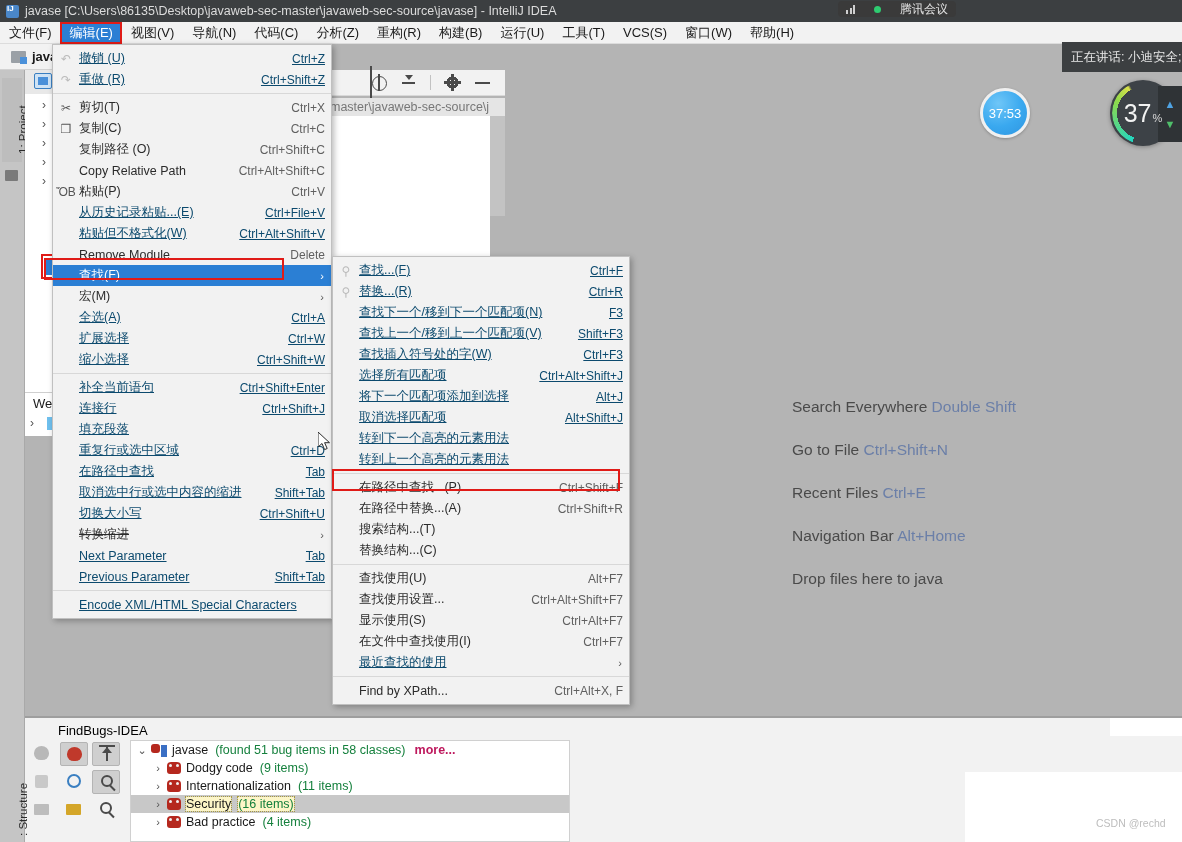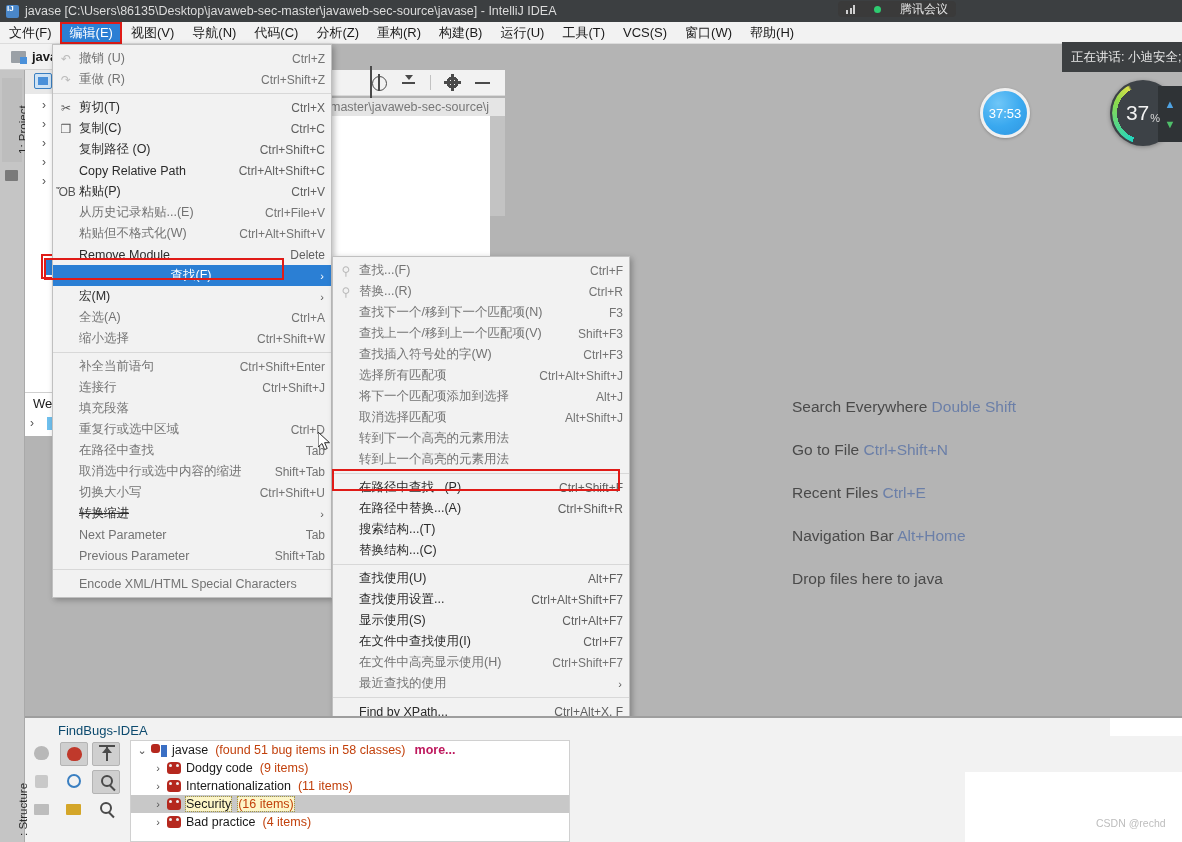"撤销 (U)" .menu-item.disabled .mi-label, .menu-item.disabled .mi-accel { color: #737373 -> #0c4a6e; text-decoration: none -> underline }
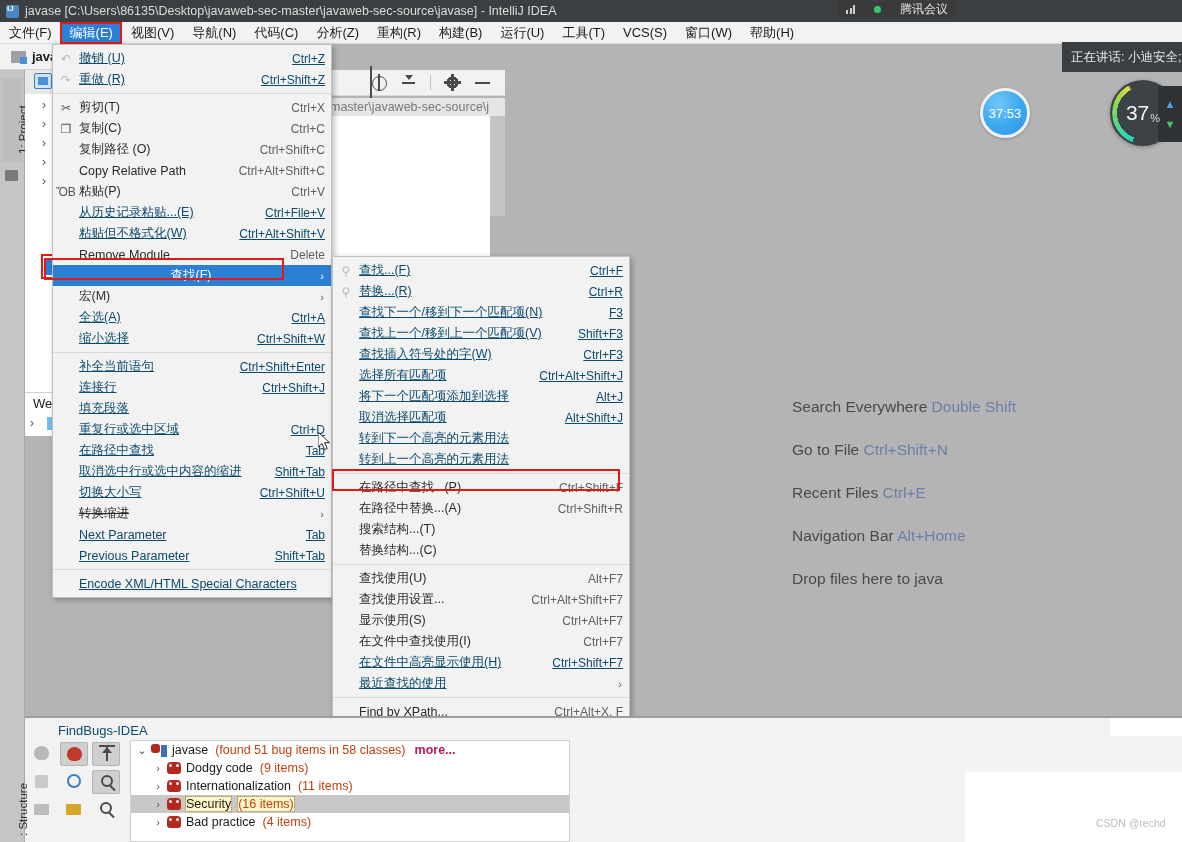"37" .net-bubble .val { font-size: 21px -> 25px }
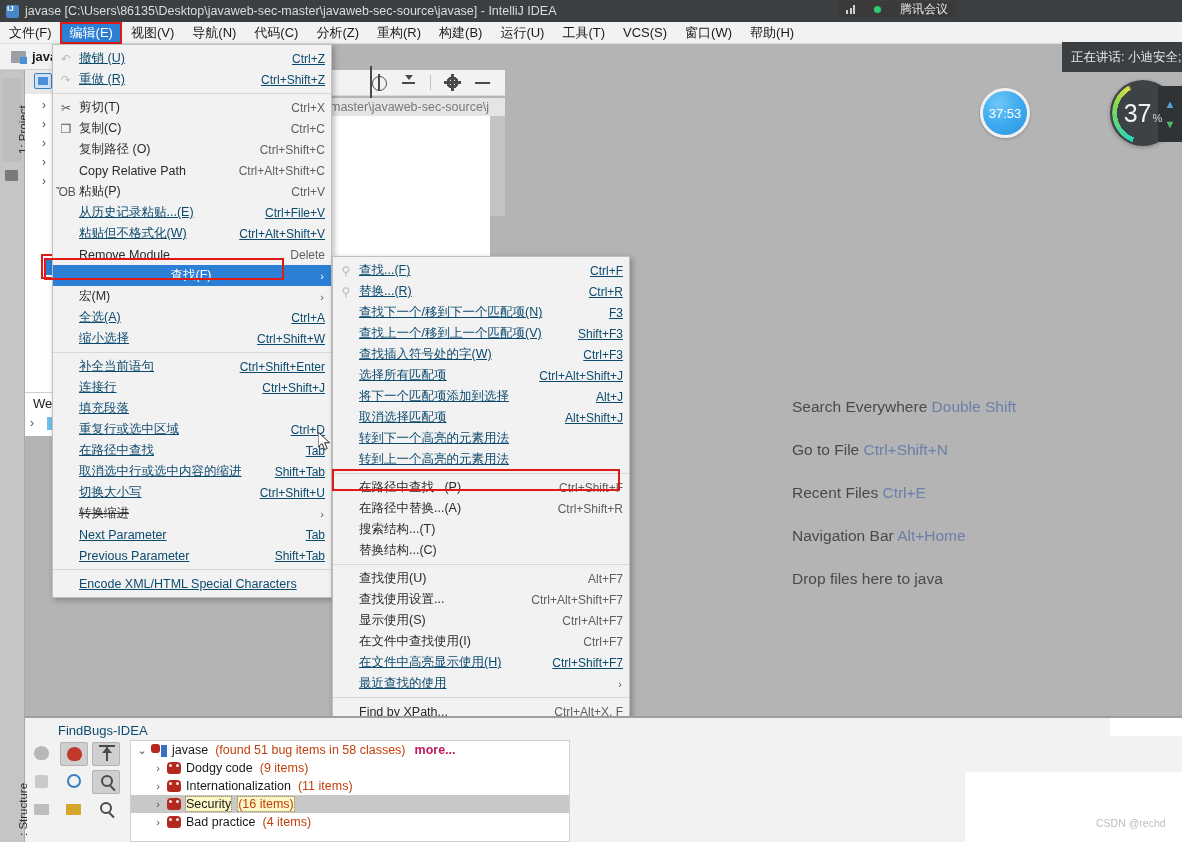"查找(F)" .menu-item.selected { text-align: center -> none }
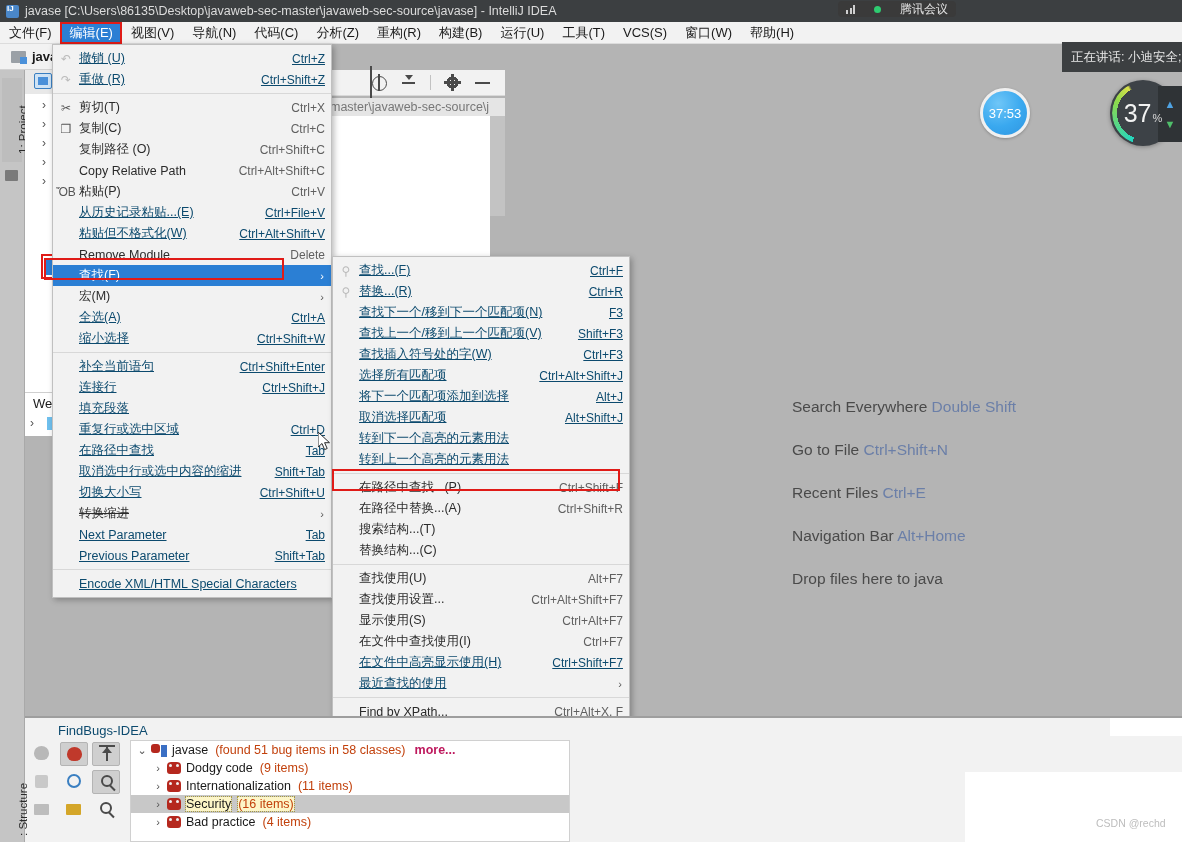"扩展选择" div.menu-item { html: none -> <div> <span></span> <span>扩展选择</span> <span>Ctrl+W</span> </div> }
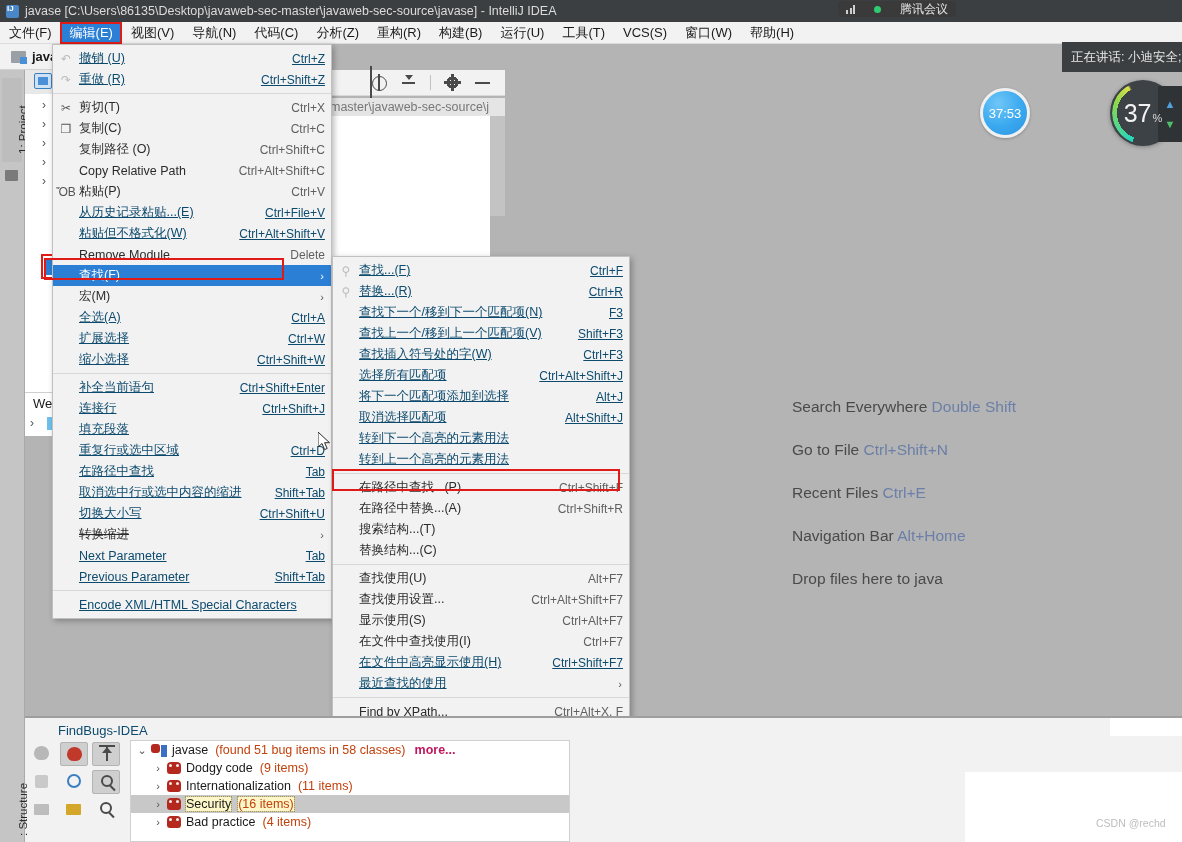"在文件中高亮显示使用(H)" div.menu-item { html: <div> <span></span> <span>在文件中高亮显示使用(H)</span> <span>Ctrl+Shift+F7</span> </div> -> none }
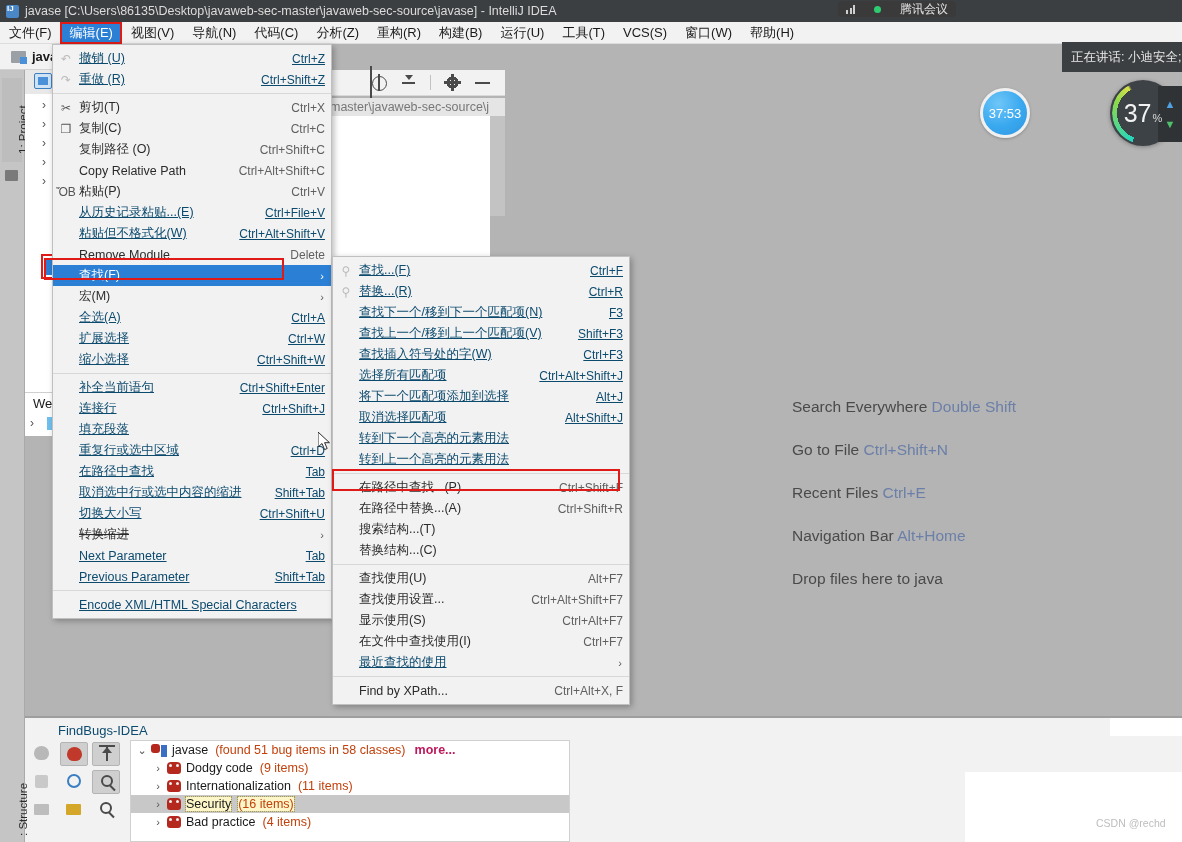"FindBugs-IDEA" .fb-title { color: #0c4a6e -> #000000 }
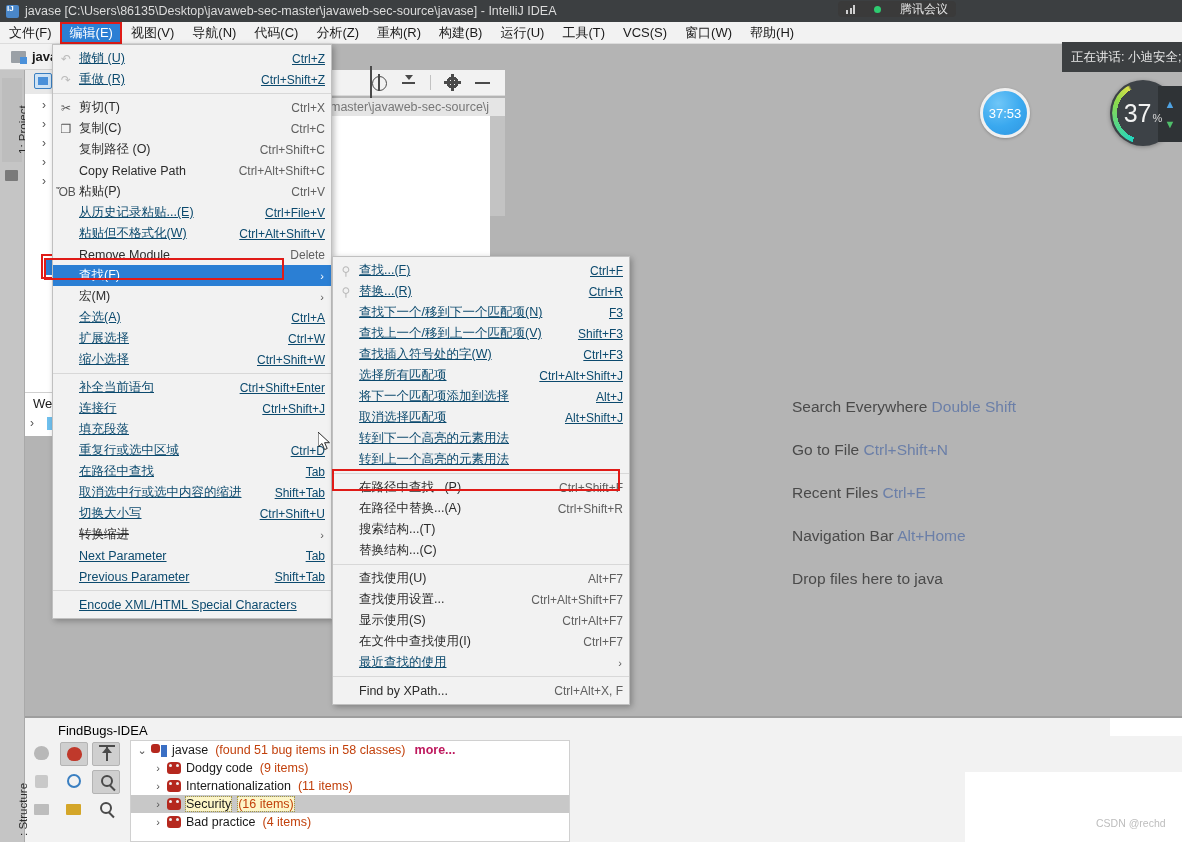"(found 51 bug items in" .fb-count { color: #c2410c -> #15803d }
